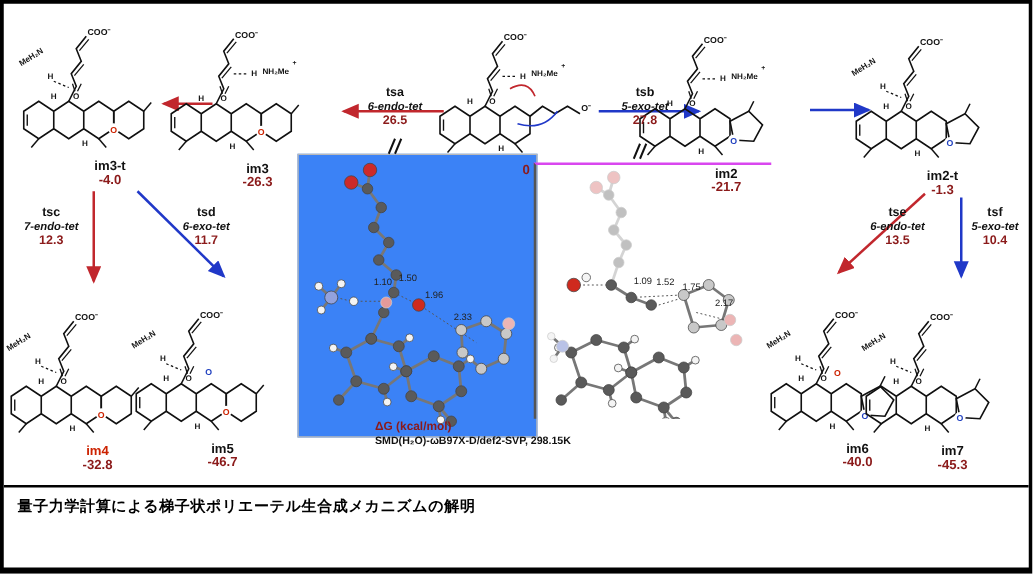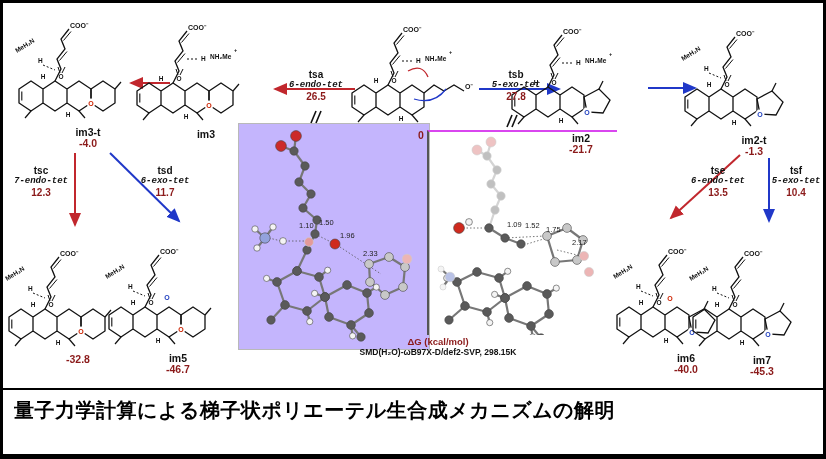"6-endo-tet" .ts-mode { font-family: Liberation Mono, monospace -> none }
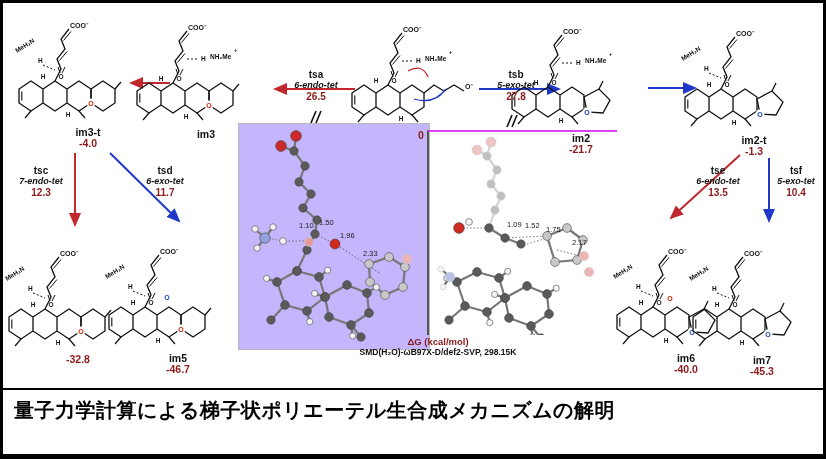"-26.3" div.sp-energy { html: none -> <div>-26.3</div> }
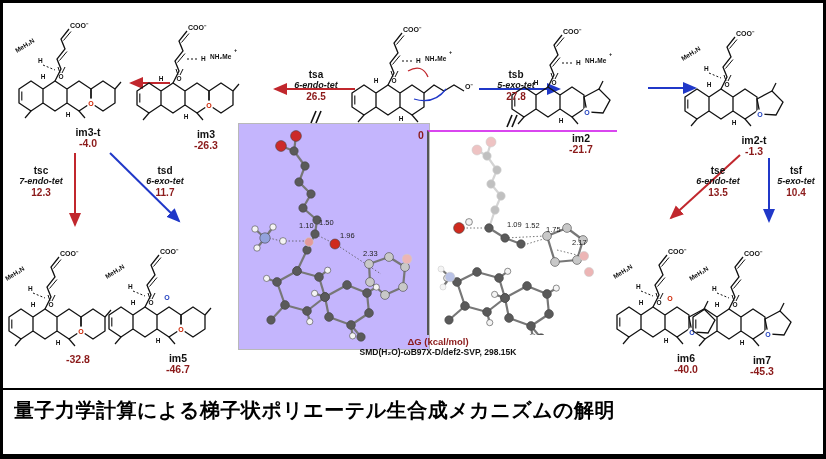"1.10" #model-box-left { background: #c4b5fd -> #3b82f6 }
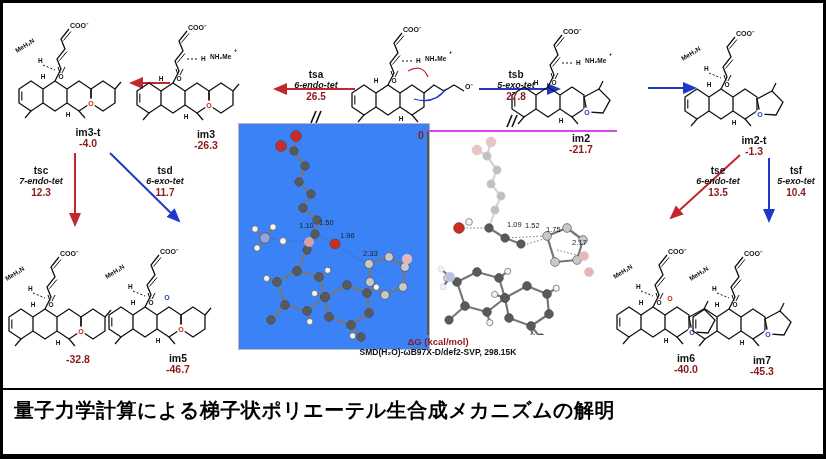"ΔG (kcal/mol)" #caption { left: 285px -> 297px; text-align: center -> left }
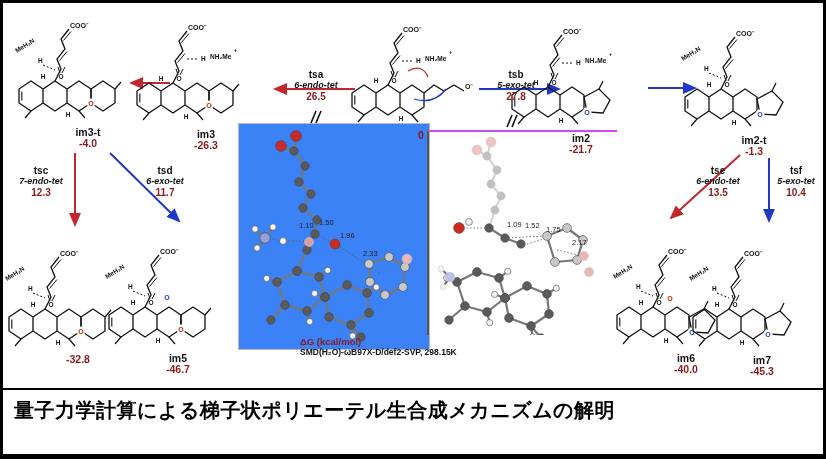"im4" div.sp-label { html: none -> <div>im4</div> }
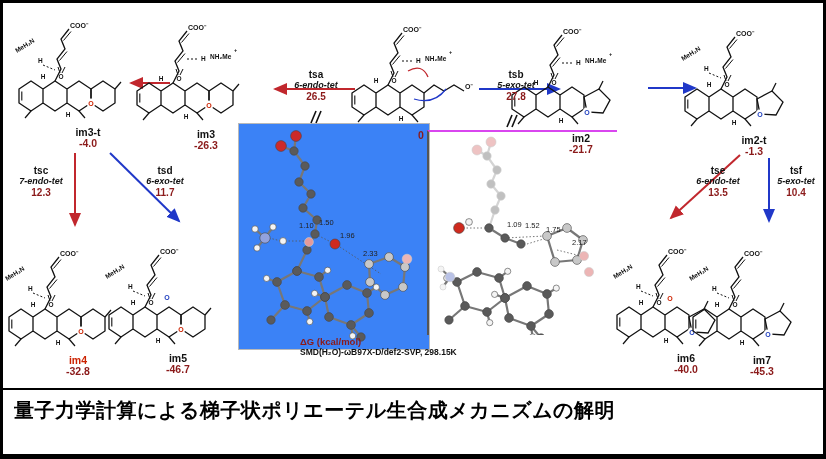"量子力学計算による梯子状ポリエーテル生合成メカニズムの解明" #banner { font-size: 20px -> 12px }
